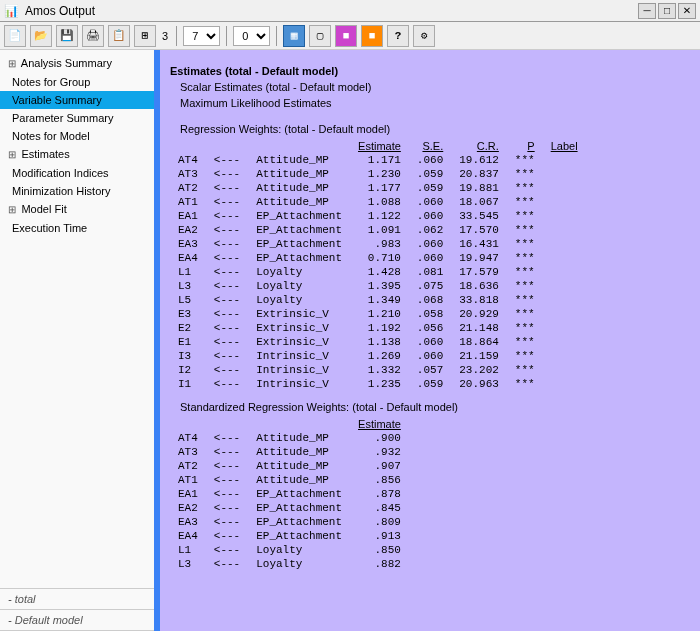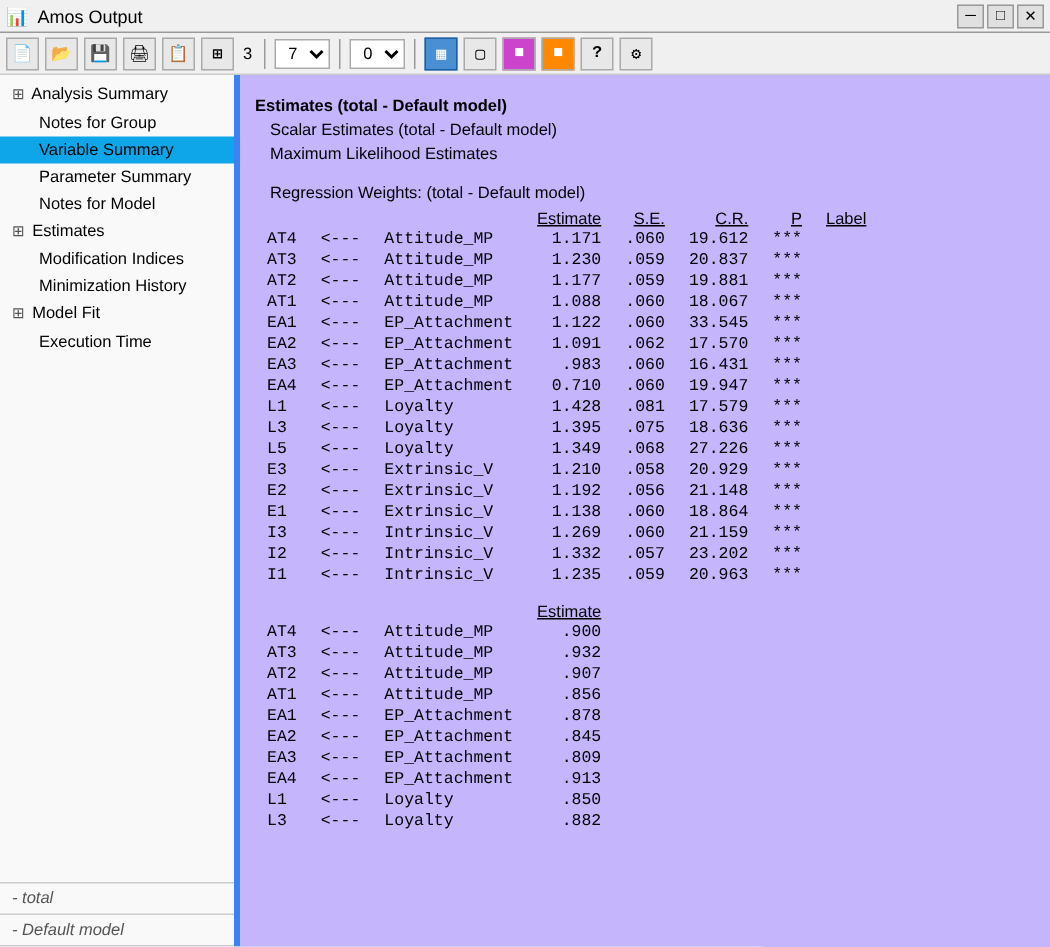"⊞ Analysis Summary" .sidebar { border-right: 4px solid #3b82f6 -> 6px solid #3b82f6 }
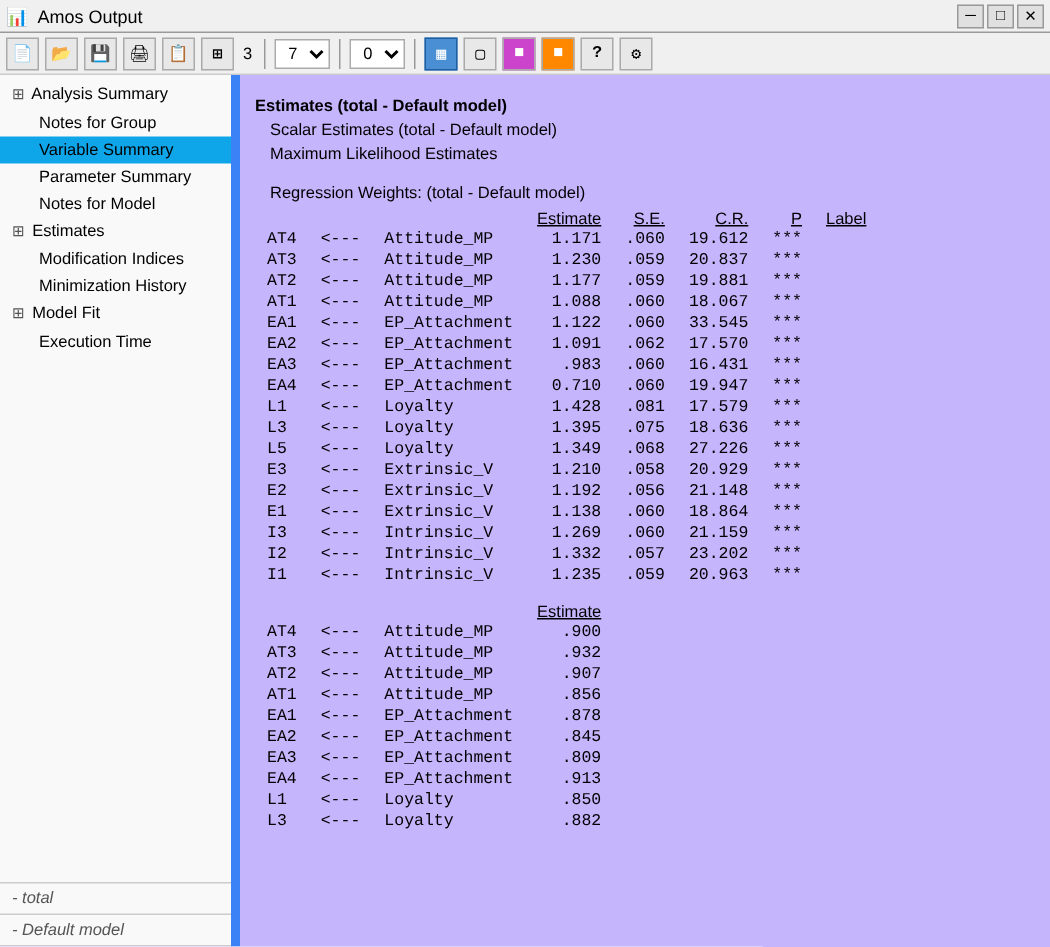"Notes for Group" .tree-item-child { padding-left: 26px -> 12px }
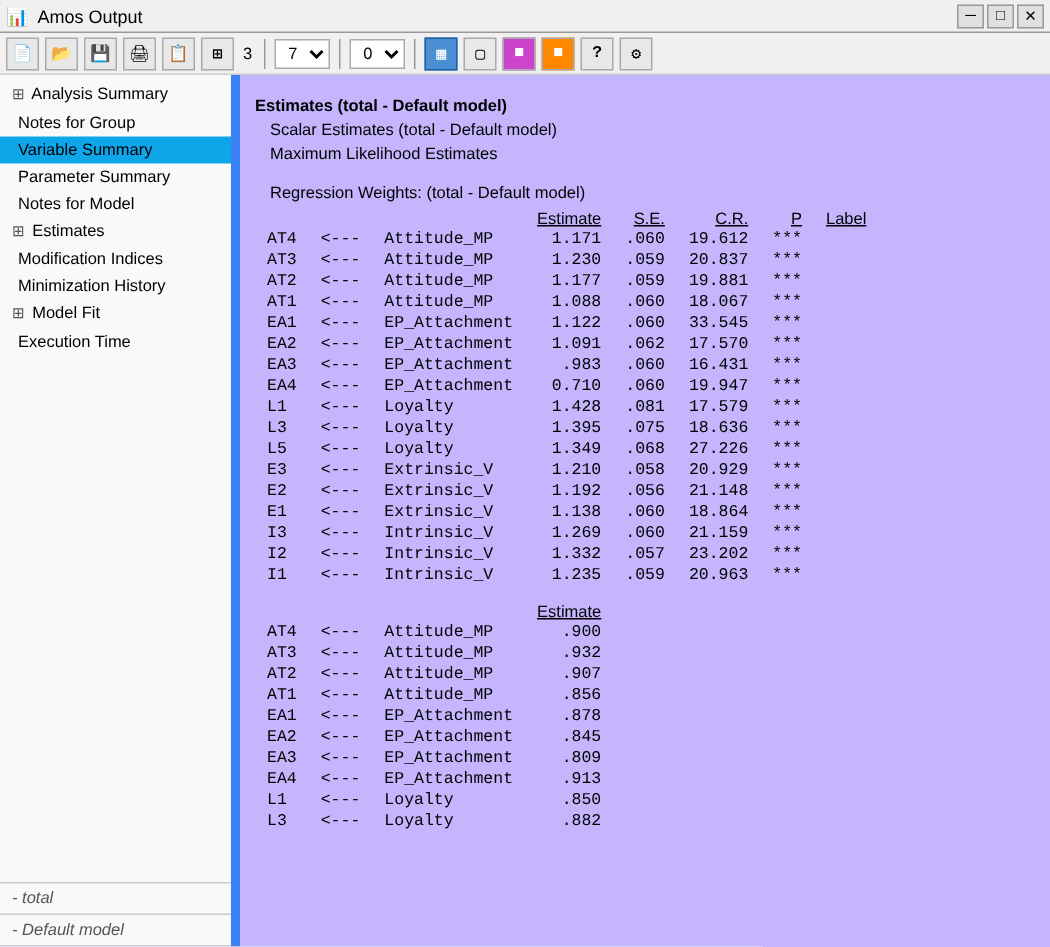"27.226" td { text: 27.226 -> 33.818 }
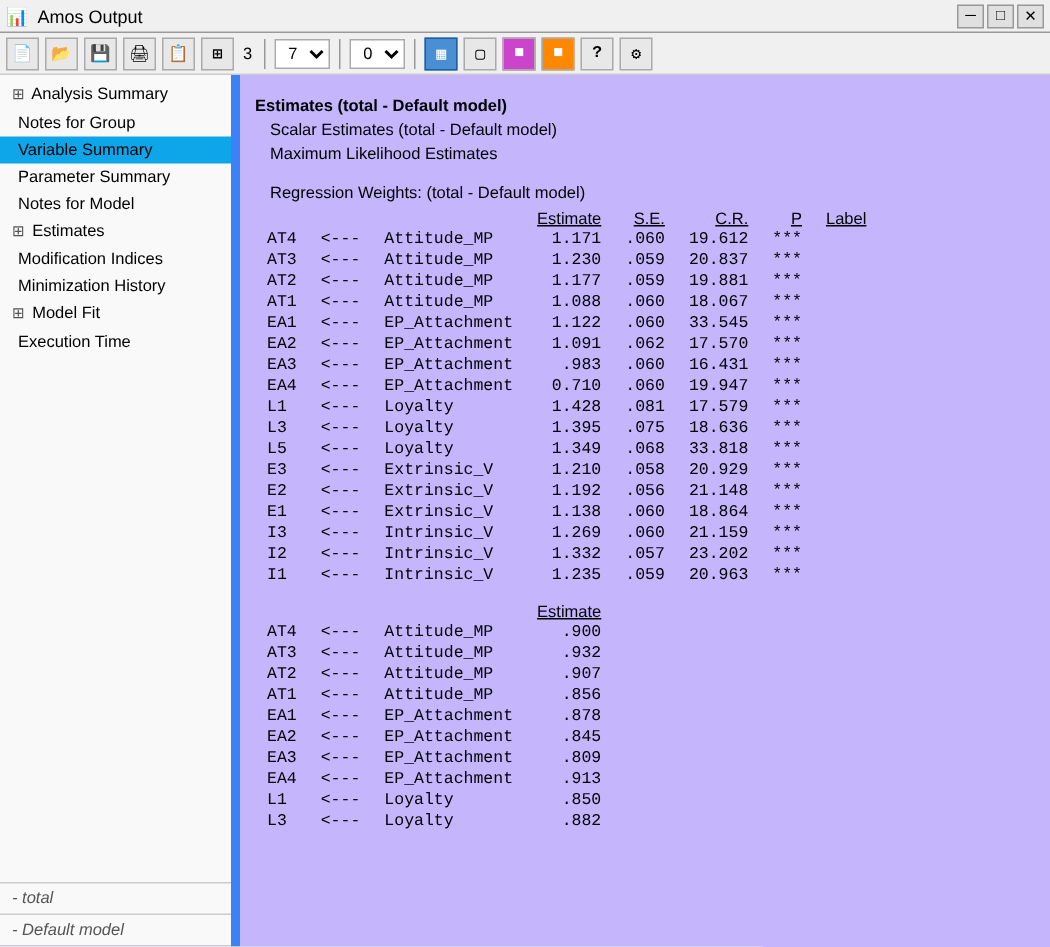"Standardized Regression Weights: (total" div.section-subheader { html: none -> <div>Standardized Regression Weights: (total - Default model)</div> }
